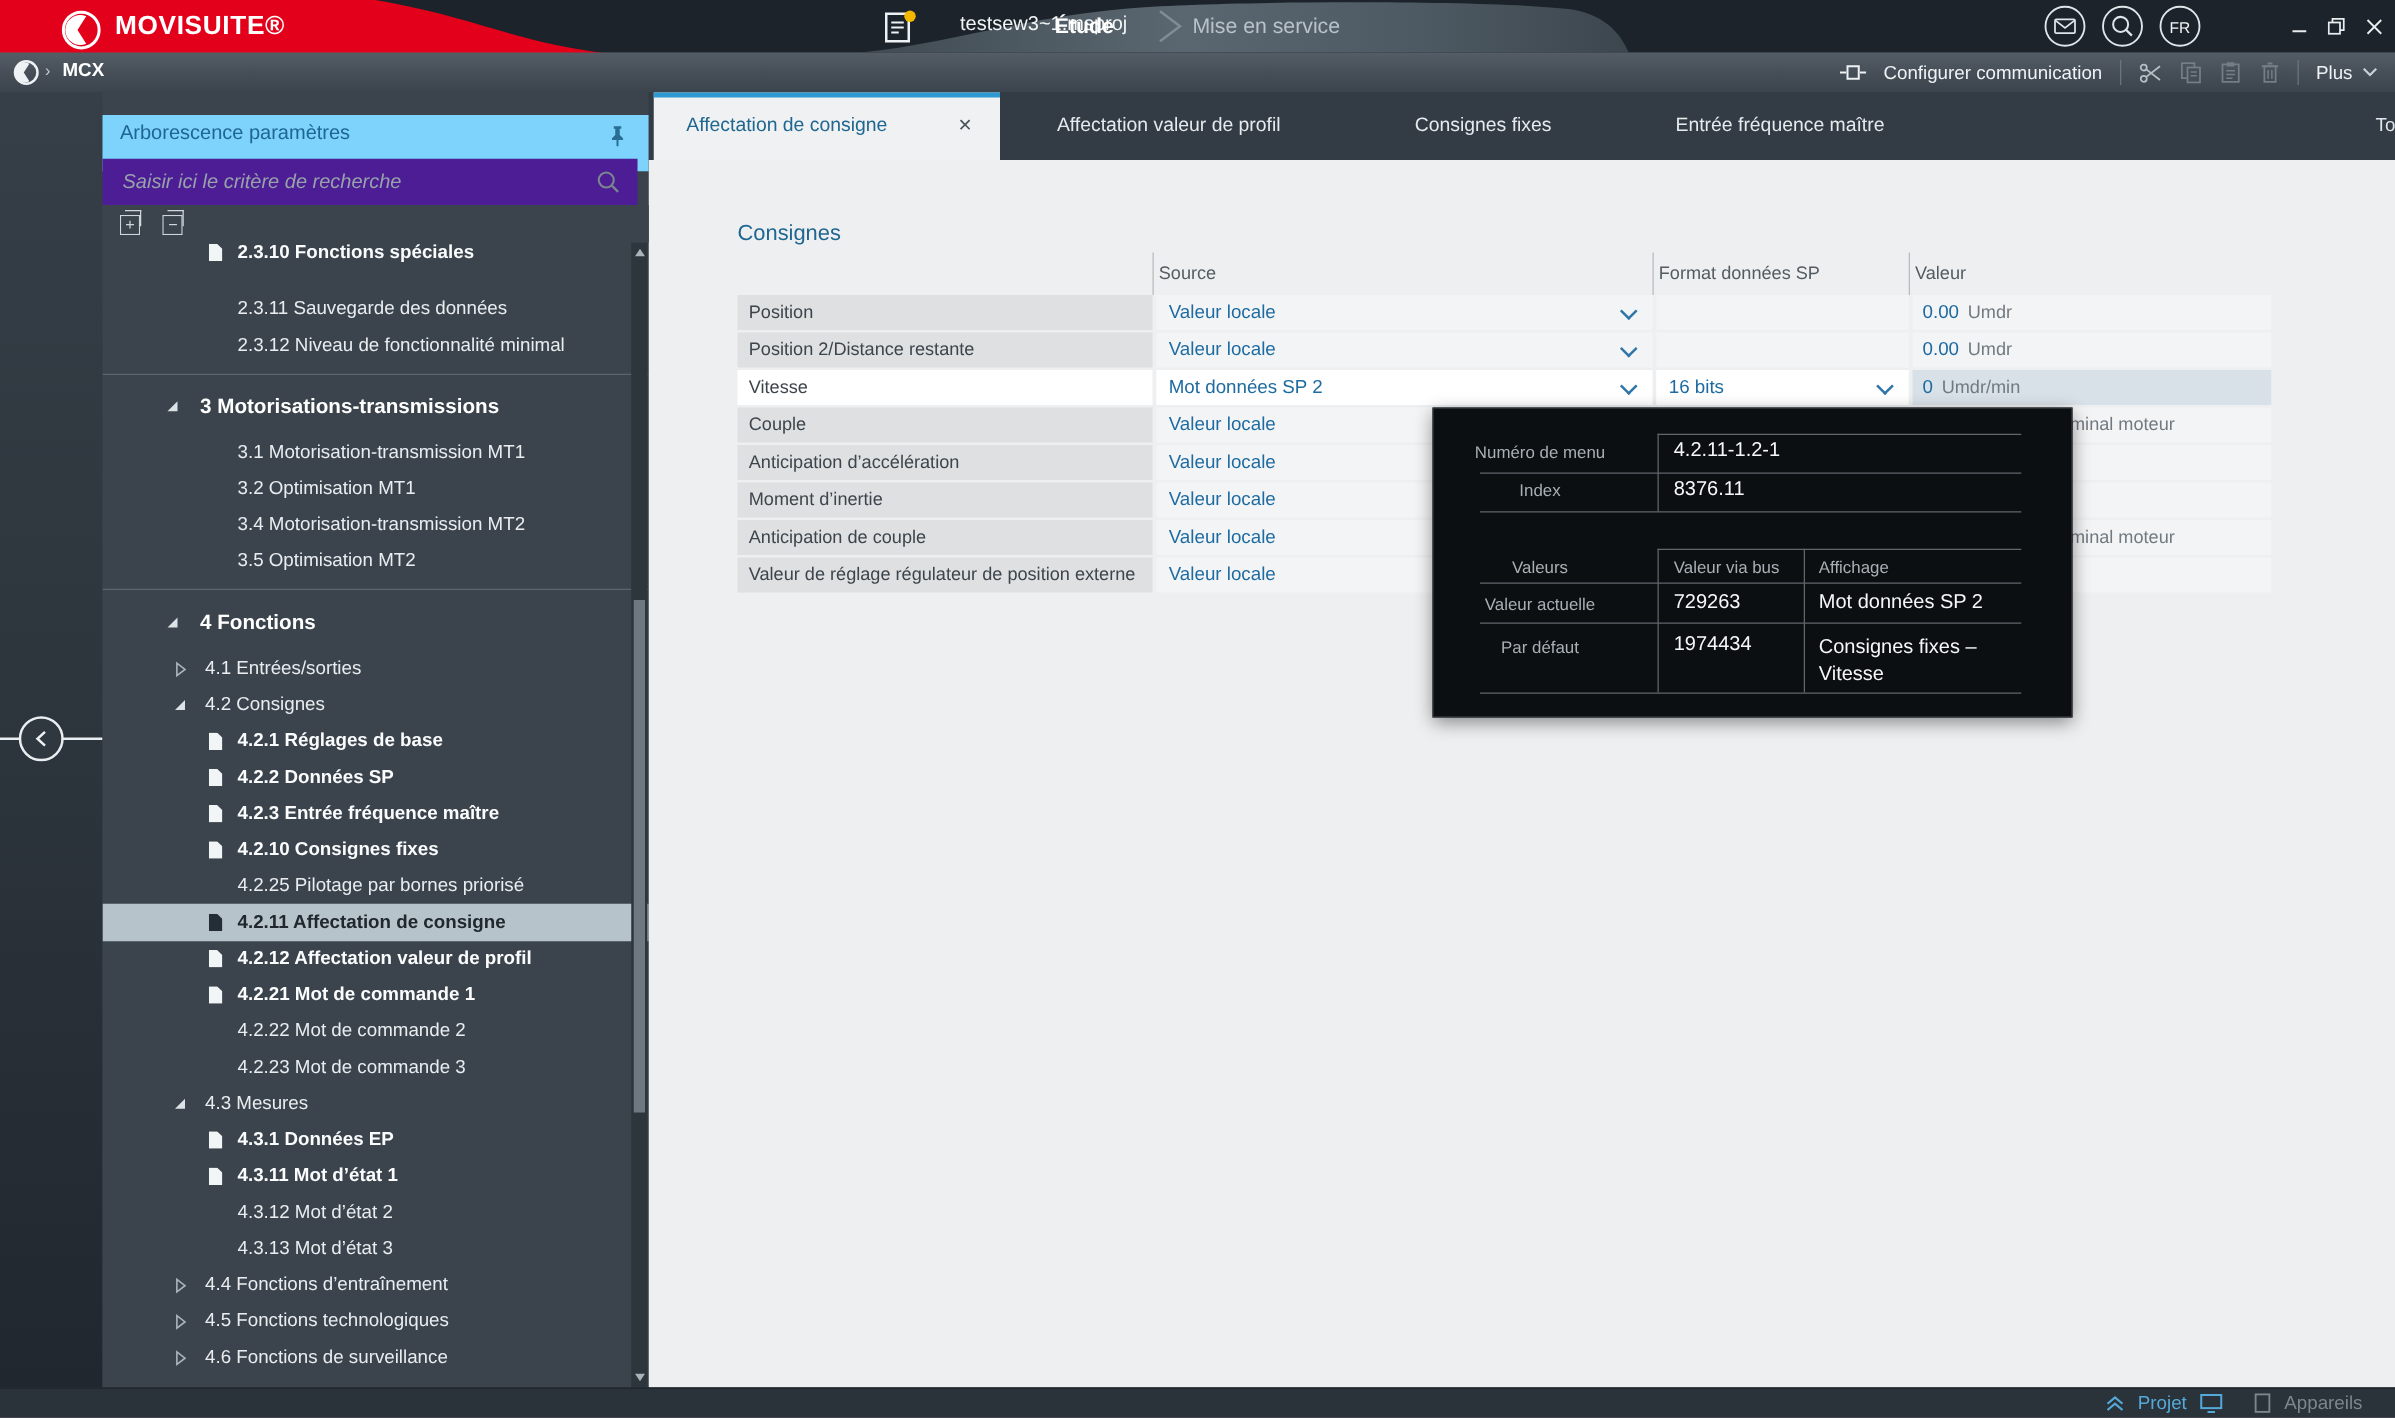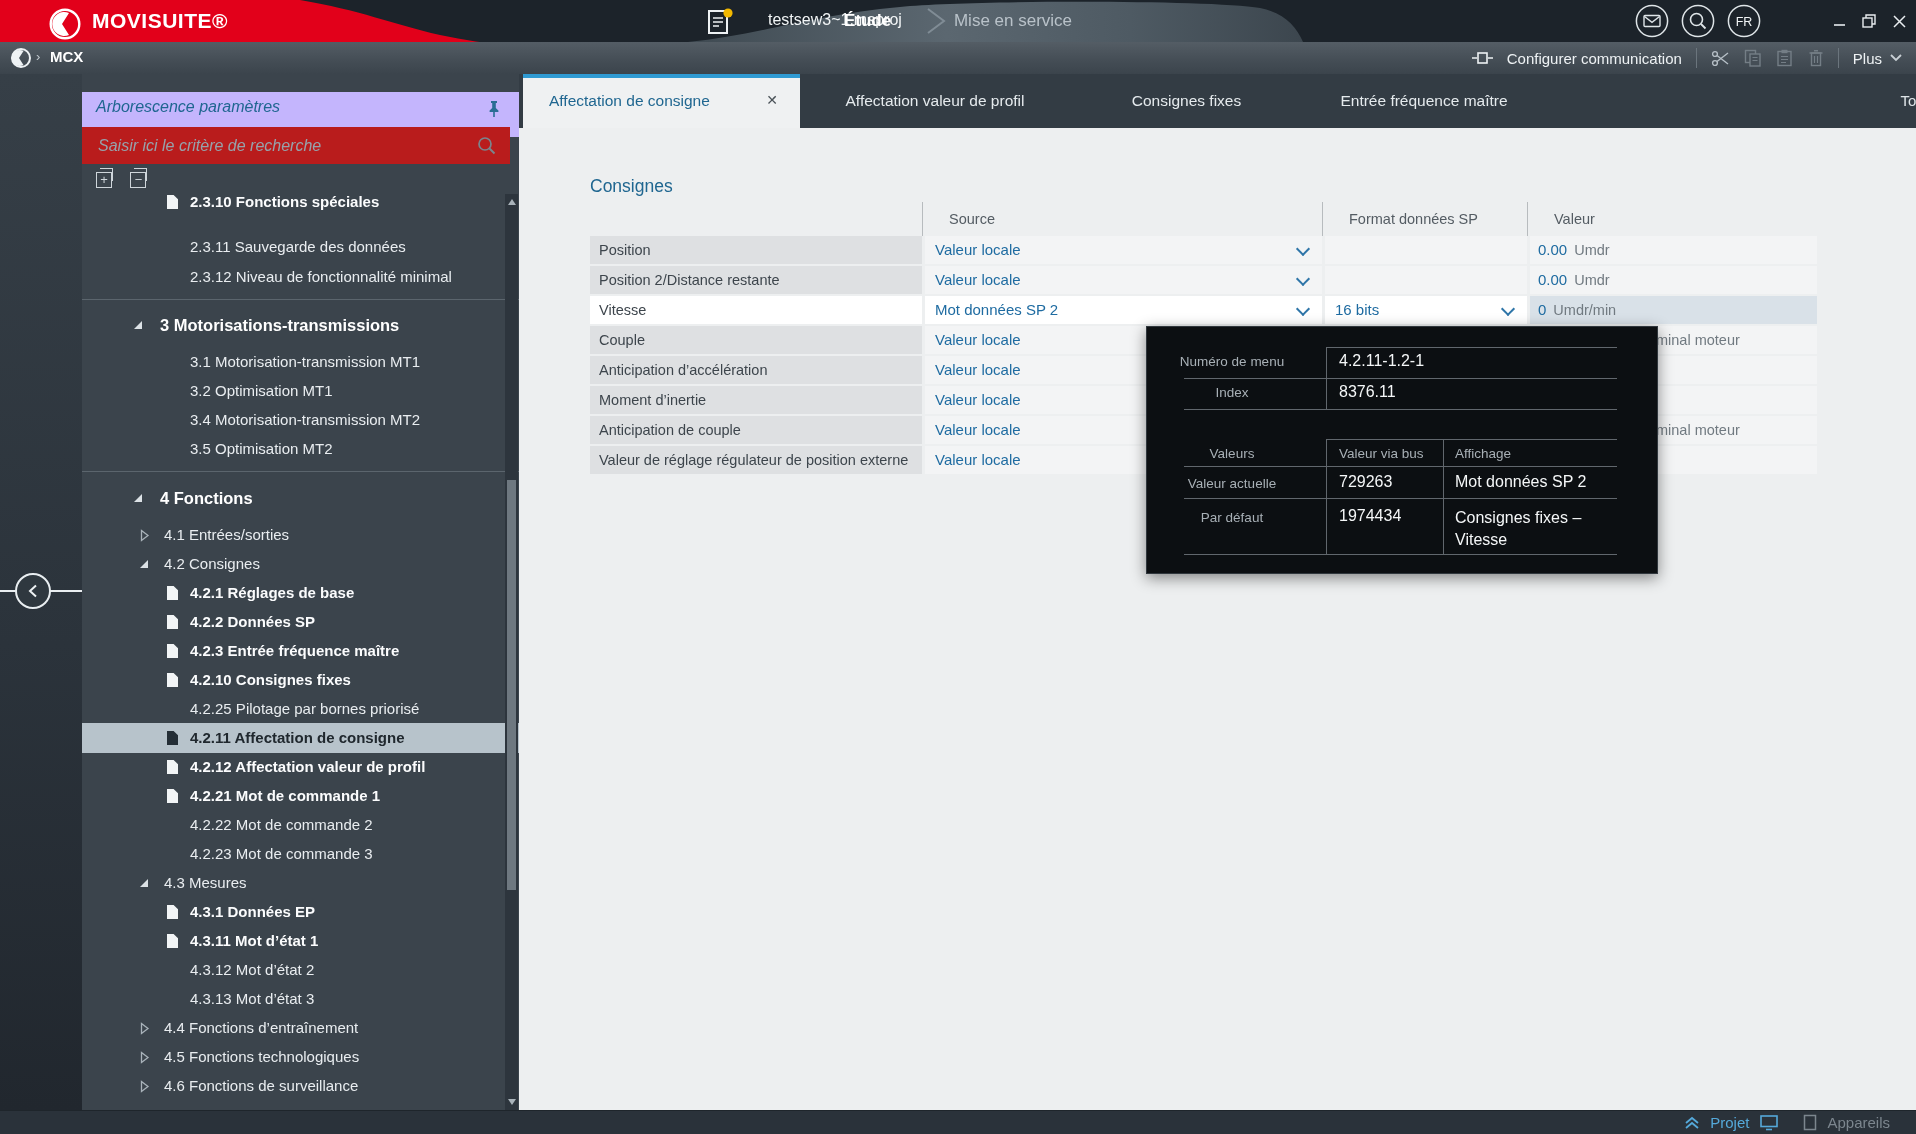"Arborescence paramètres" .sb-head { background: #c4b5fd -> #7dd3fc; font-style: italic -> none }
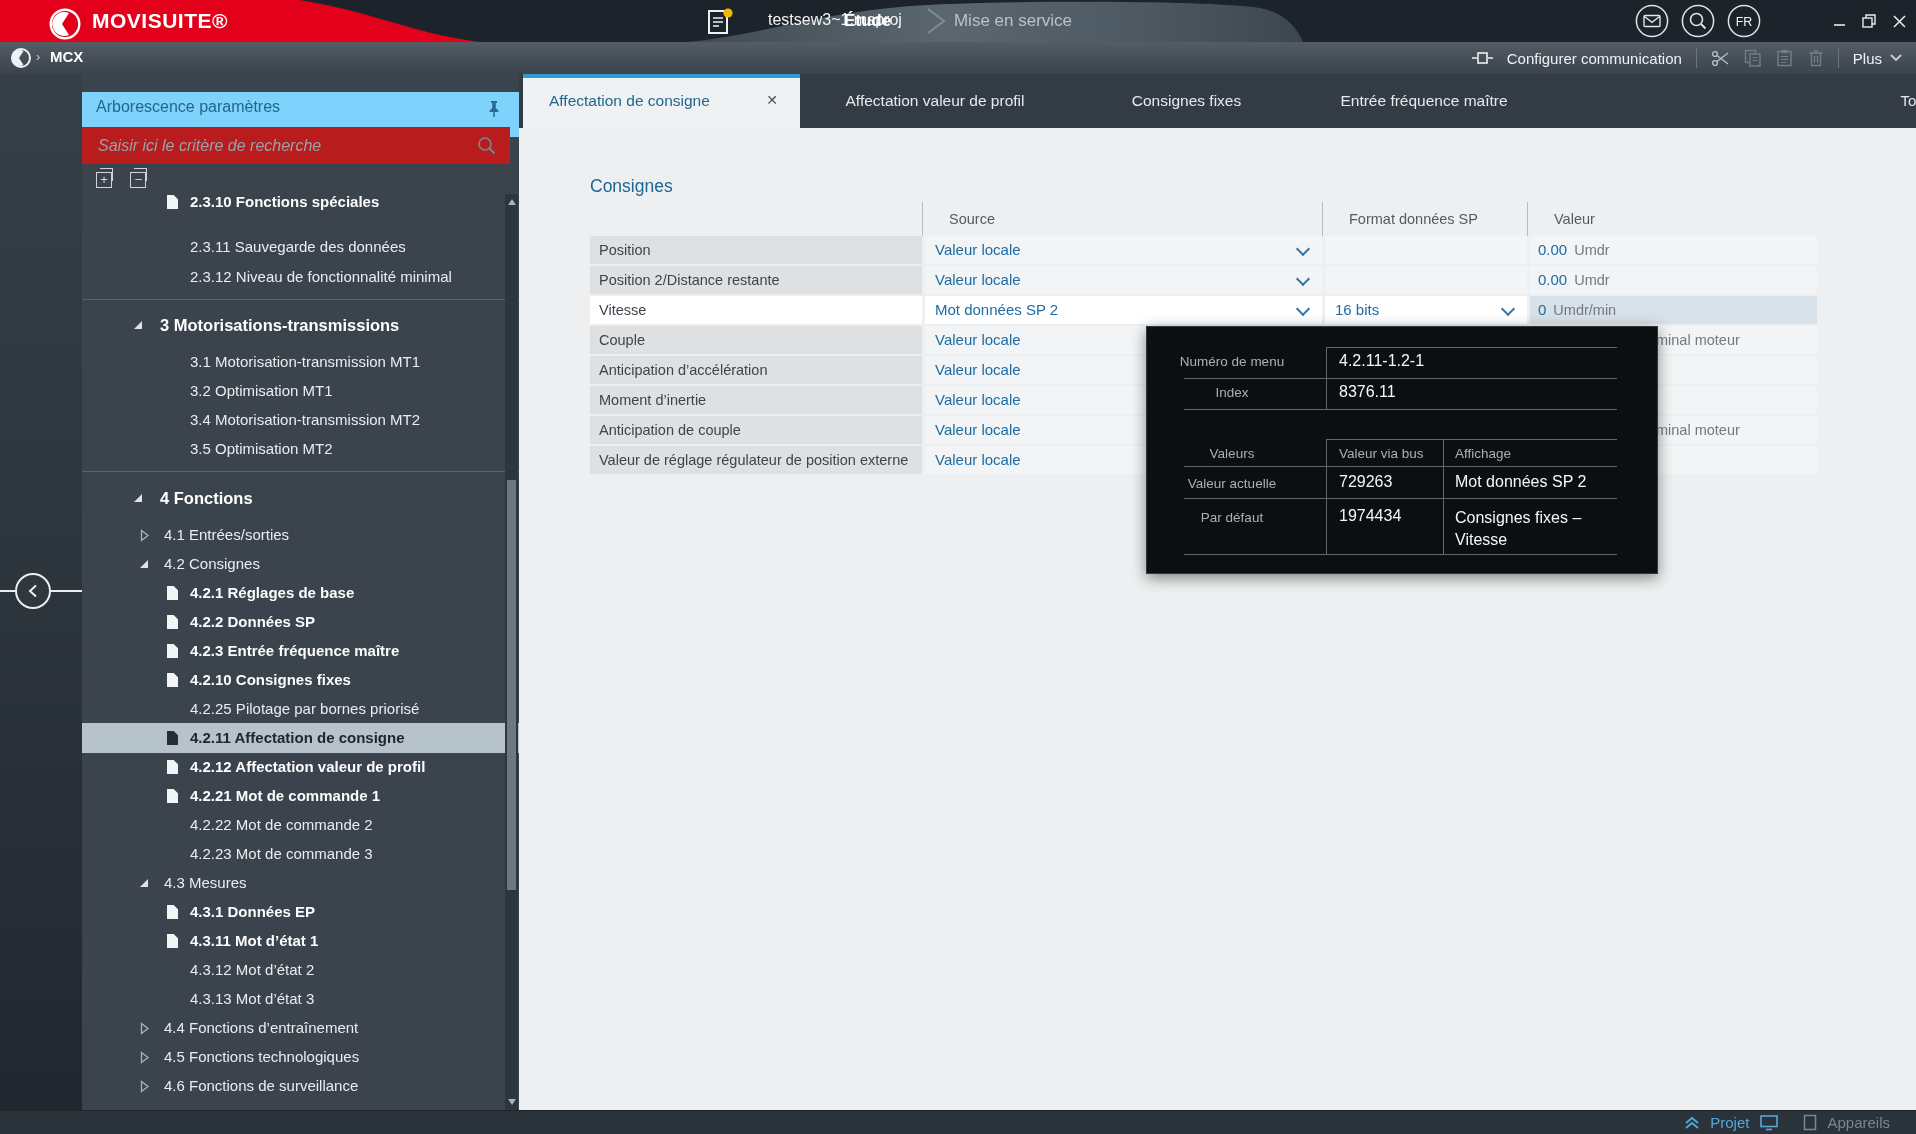"Saisir ici le critère de" .sb-search { background: #b91c1c -> #4c1d95 }
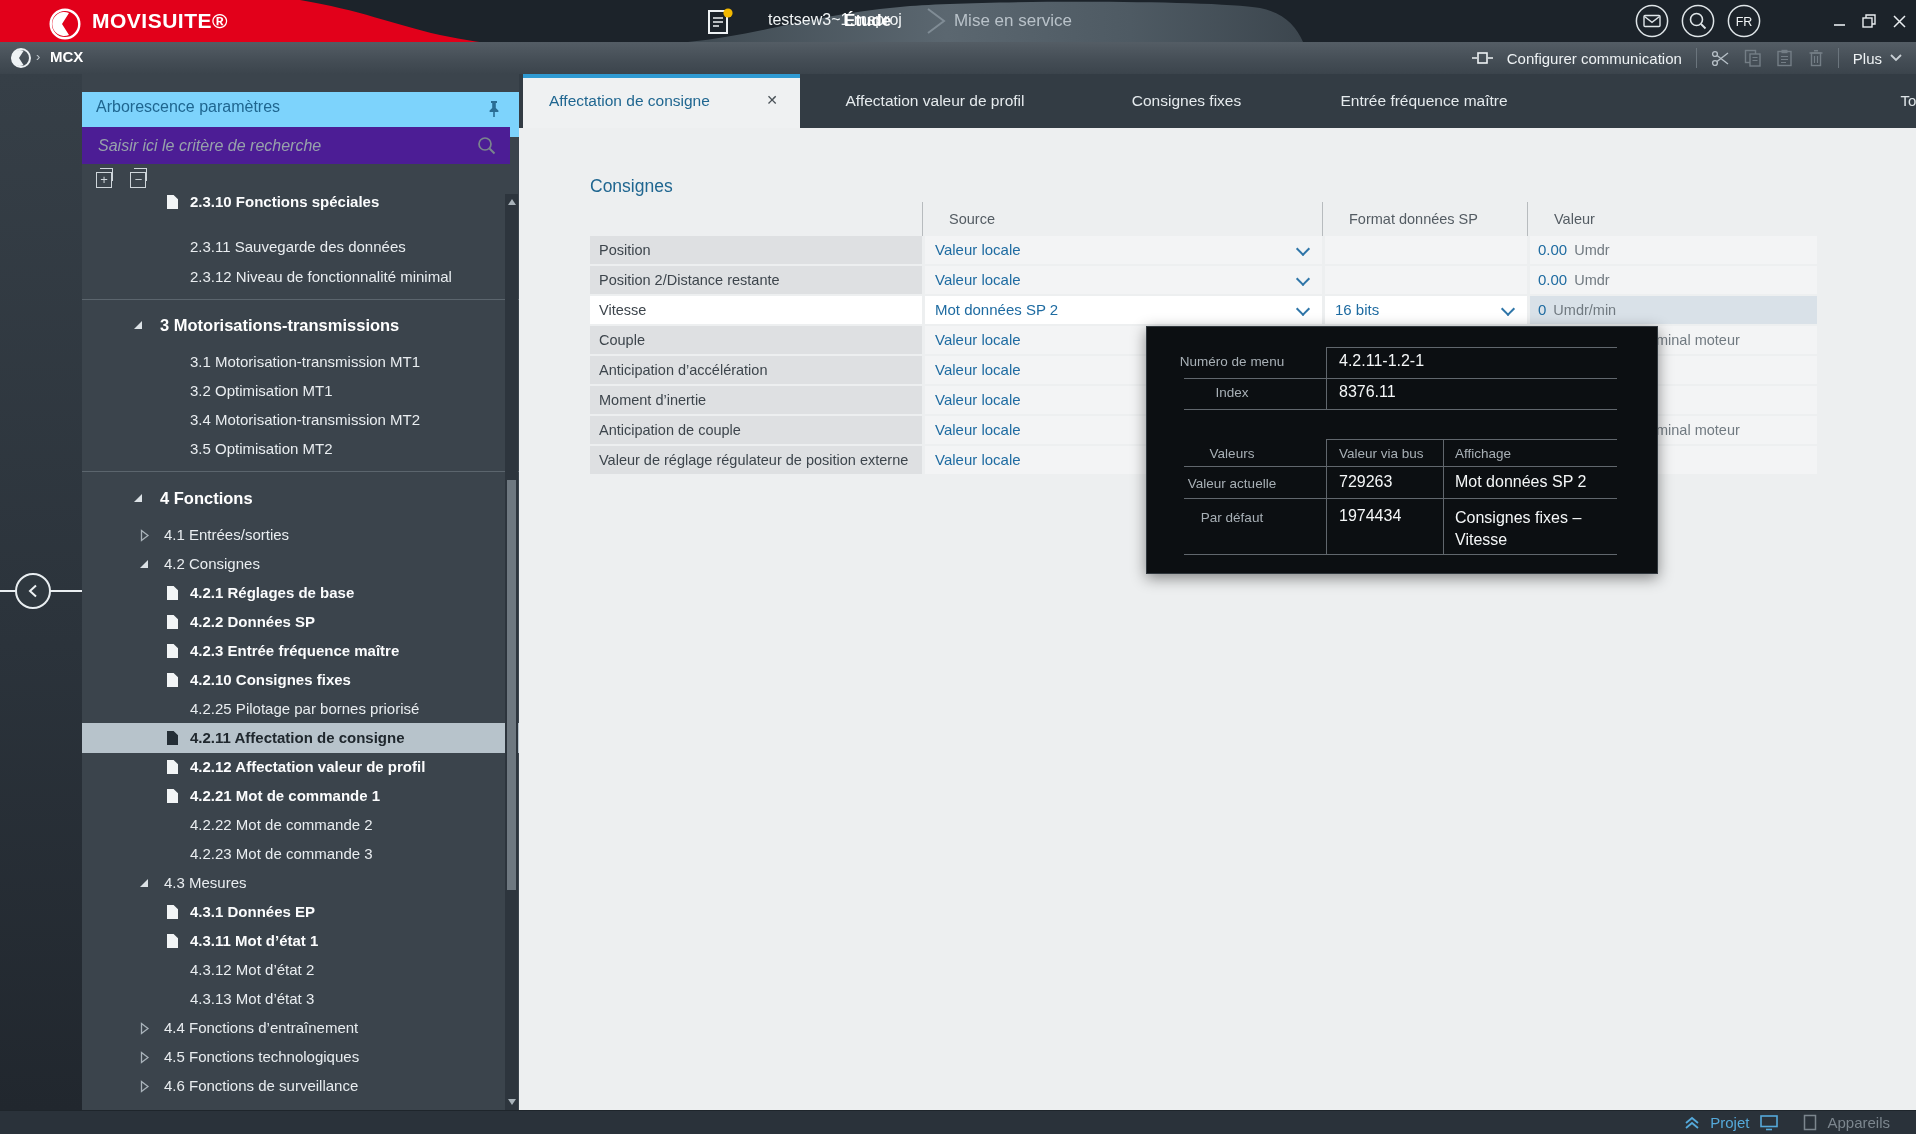"Source" .th { padding-left: 26px -> 4px }
